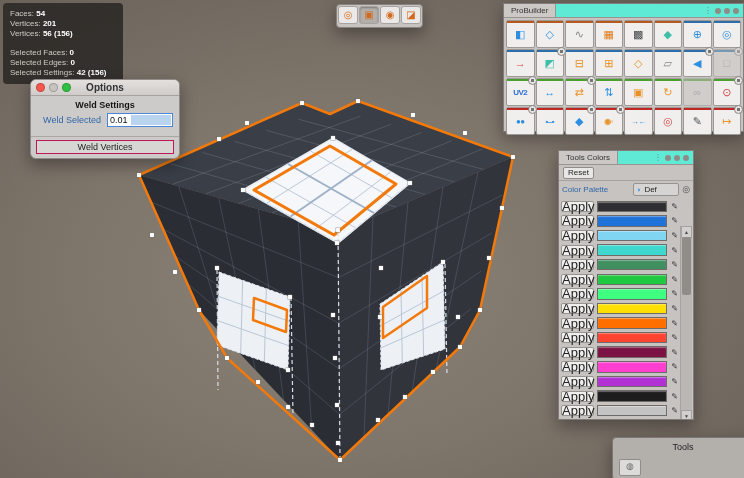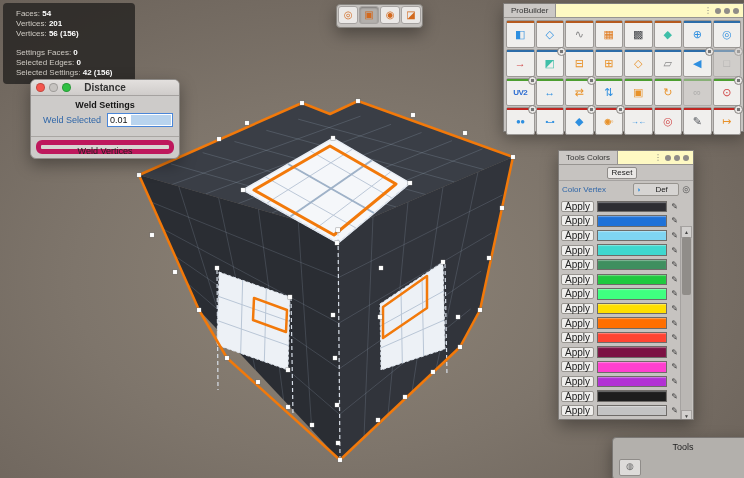"Faces: 54" #stats { padding: 6px 13px -> 6px 7px }
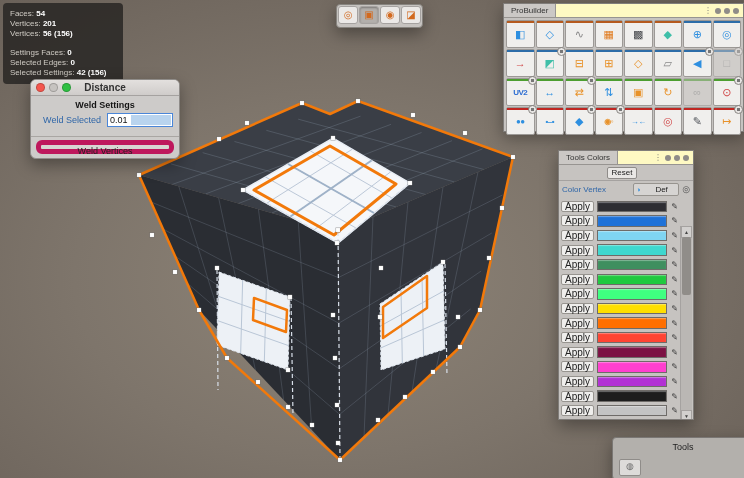"ProBuilder" .tabbar { background: #fef9c3 -> #5eead4 }
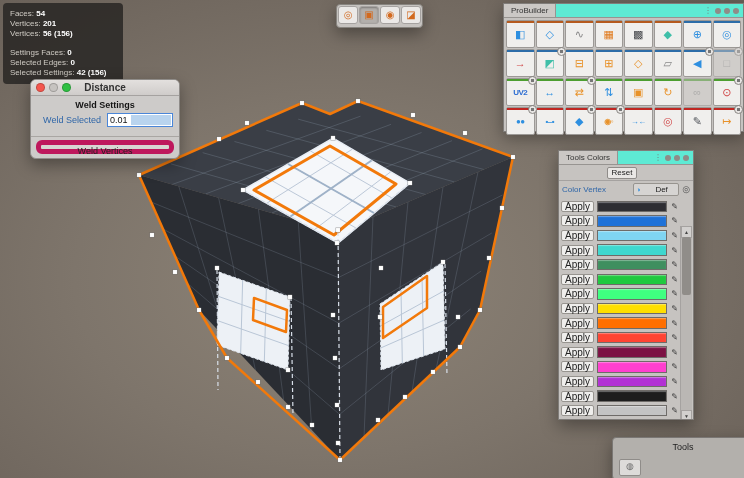"Settings Faces:" span { text: Settings -> Selected }
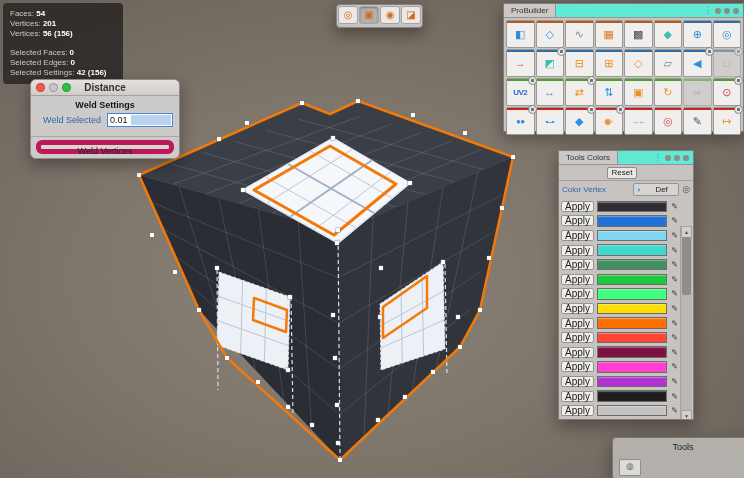"Distance" span.title { text: Distance -> Options }
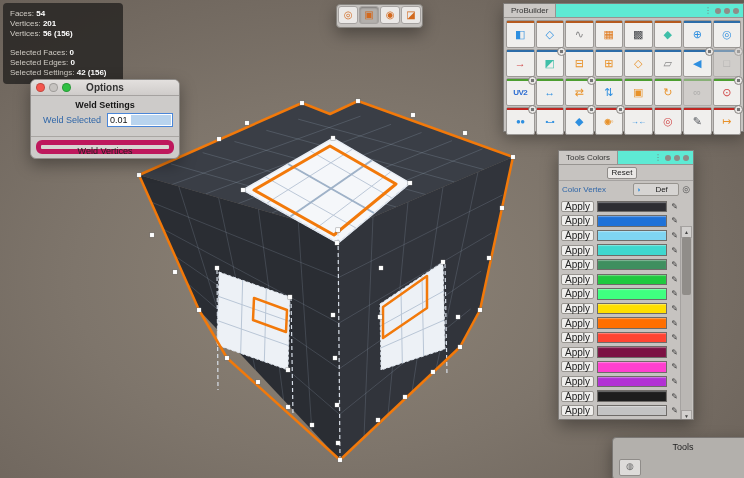"Weld Vertices" #options .obtn { border: 5px solid #be185d -> 1px solid #be185d; border-radius: 6px -> 0 }
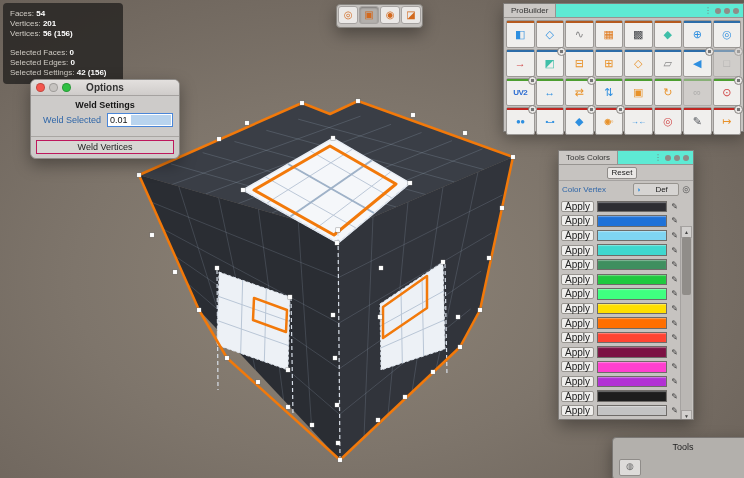"Reset" #vcreset-row { justify-content: center -> flex-start }
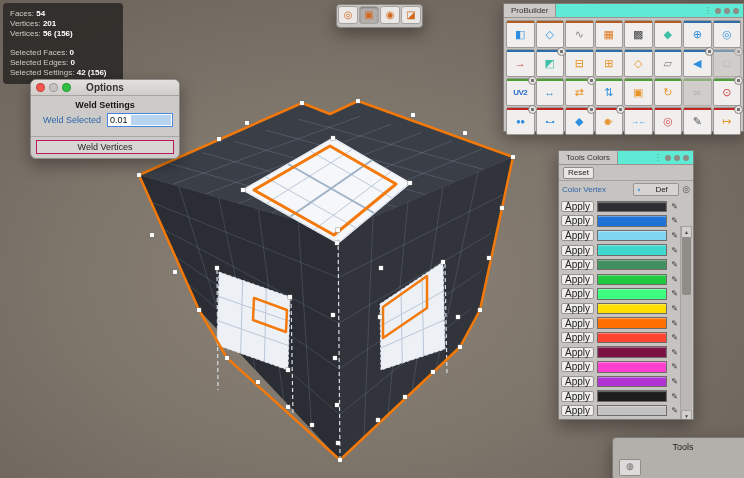"Color Vertex" span.plabel { text: Vertex -> Palette }
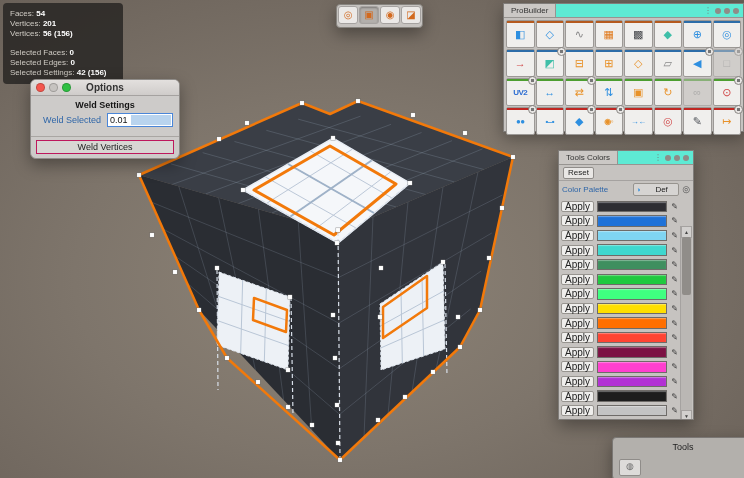"Def" .objfield { gap: 15px -> 4px }
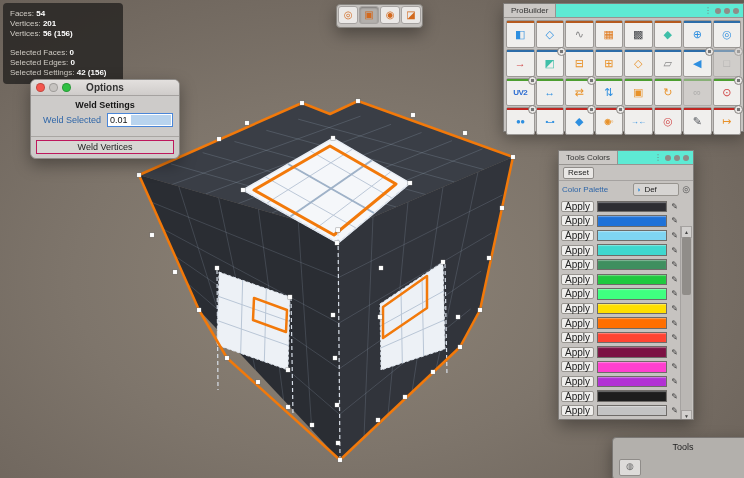"Apply" .applybtn { font-size: 10px -> 13px }
